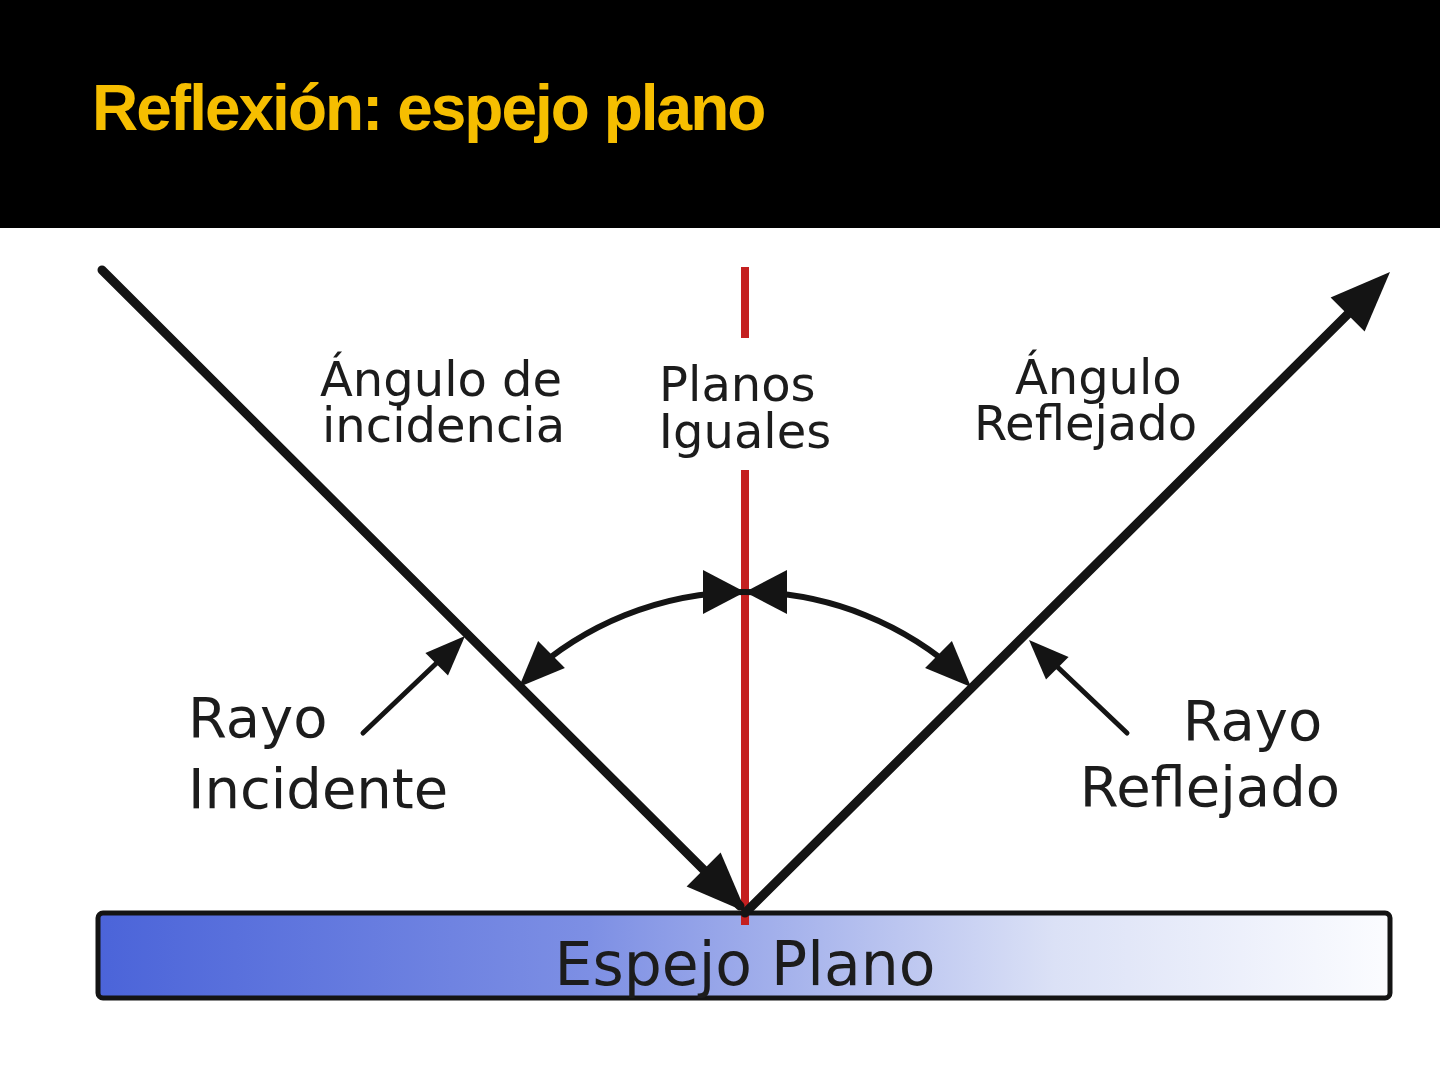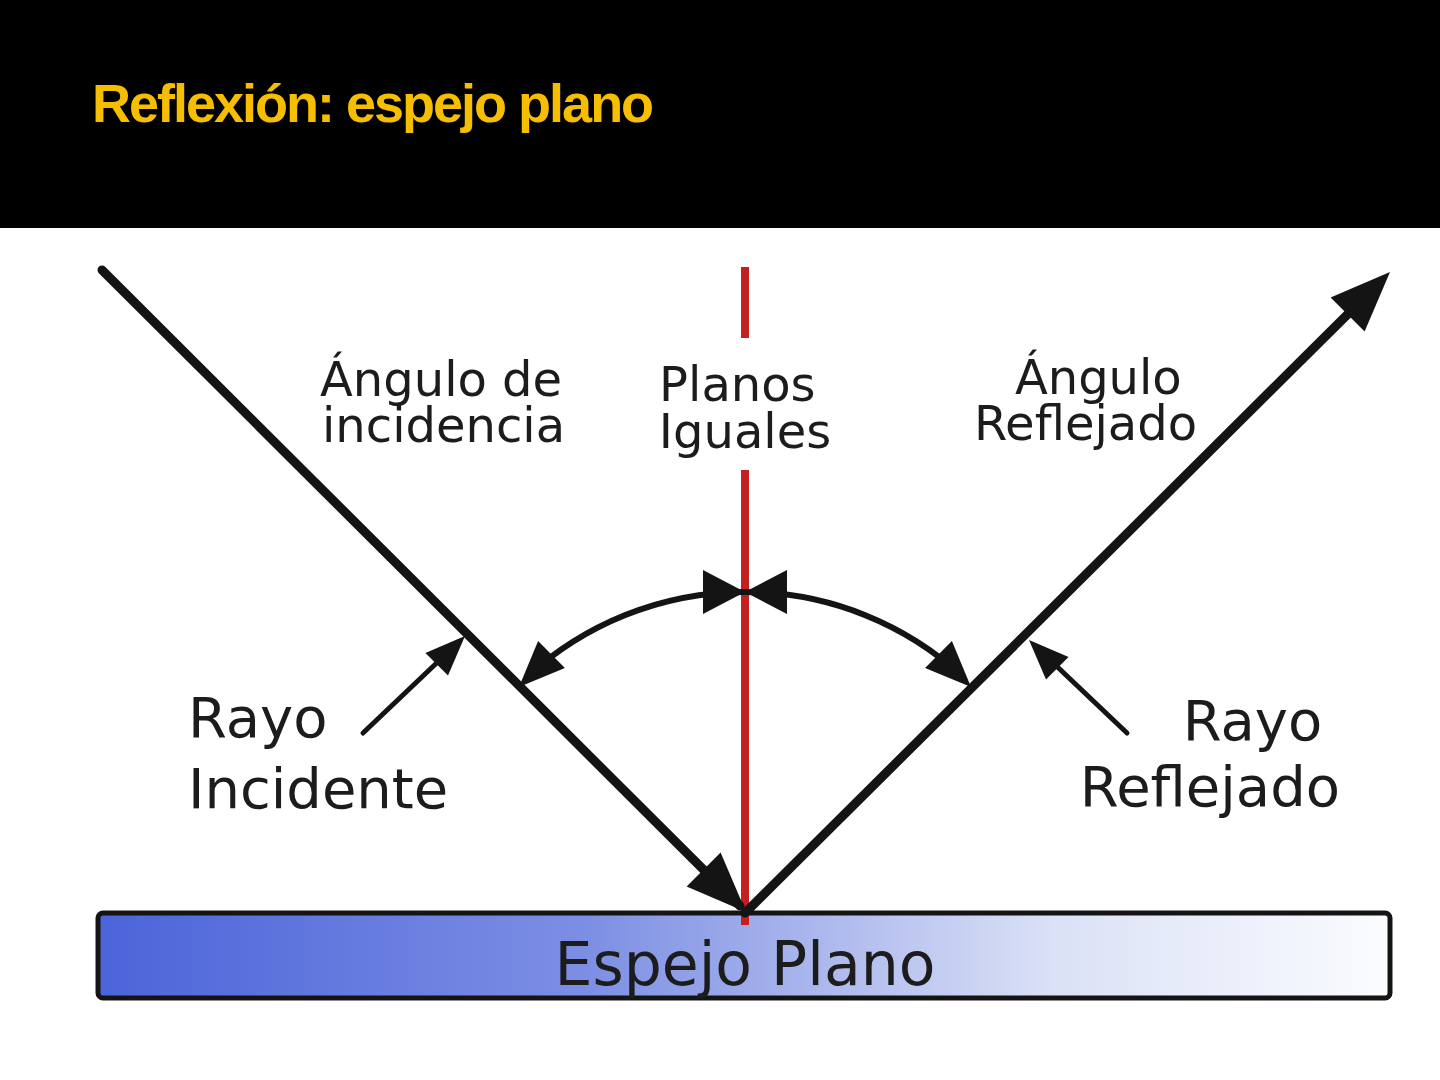"Reflexión: espejo plano" .title { font-size: 54px -> 64px }
